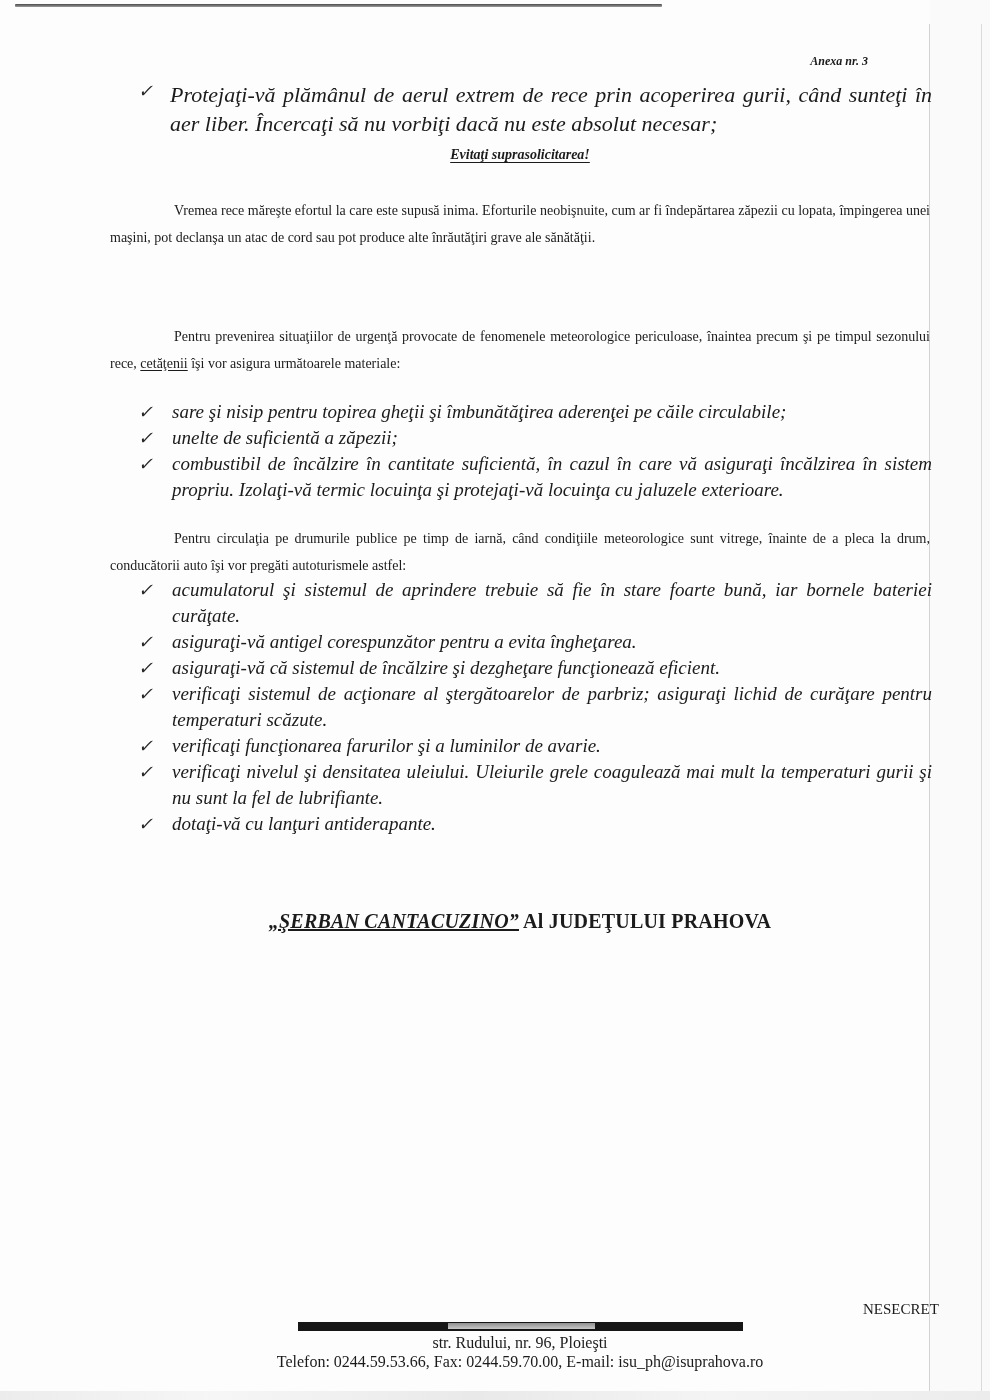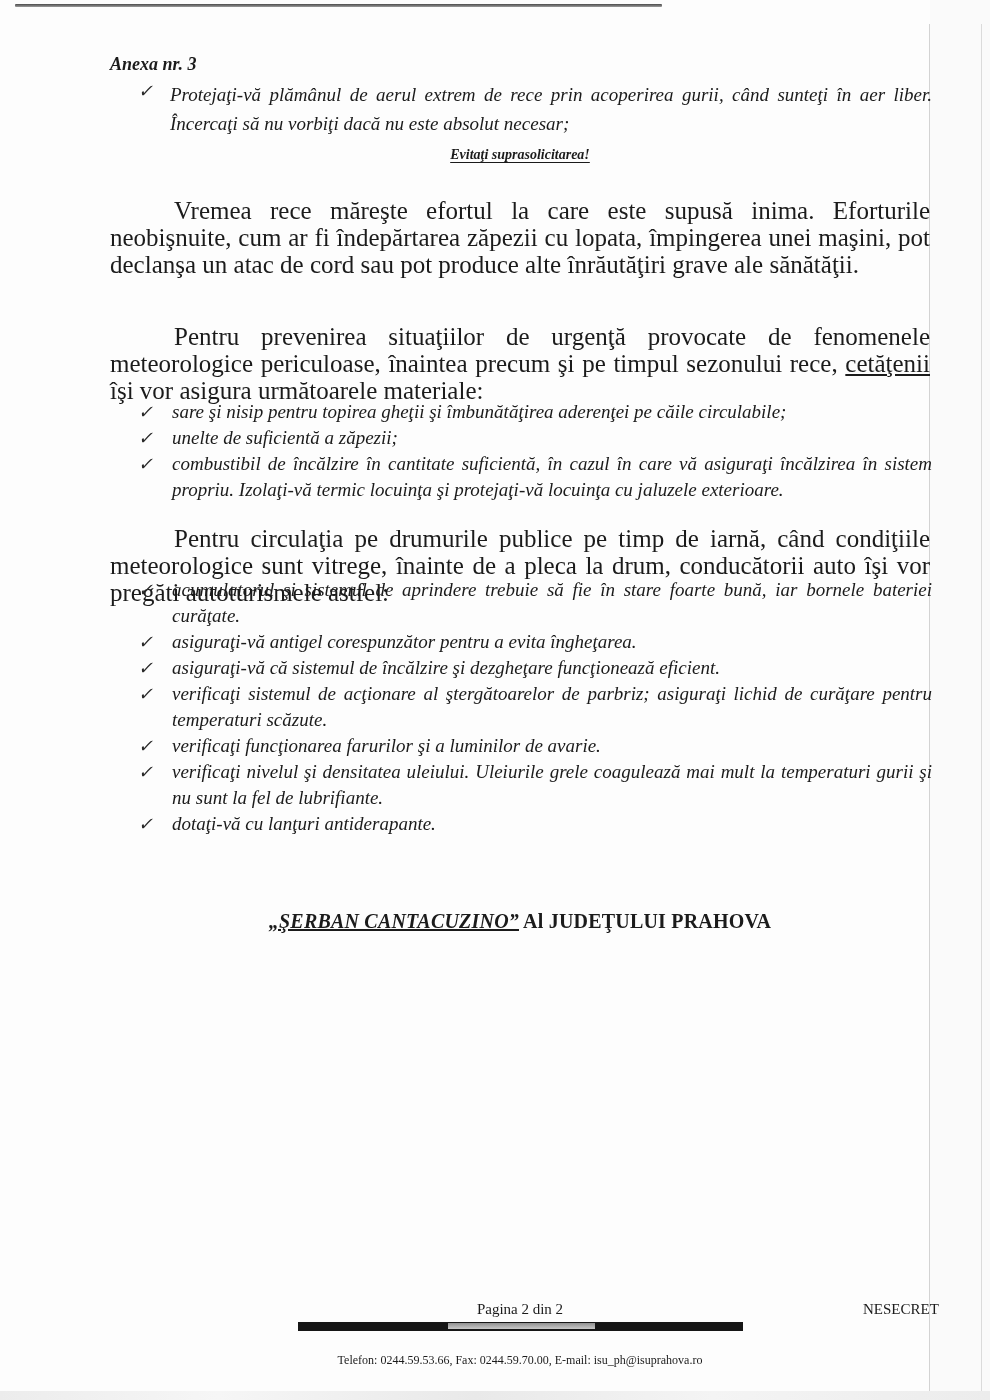"Anexa nr. 3" .annex { font-size: 18px -> 12px; text-align: none -> right }
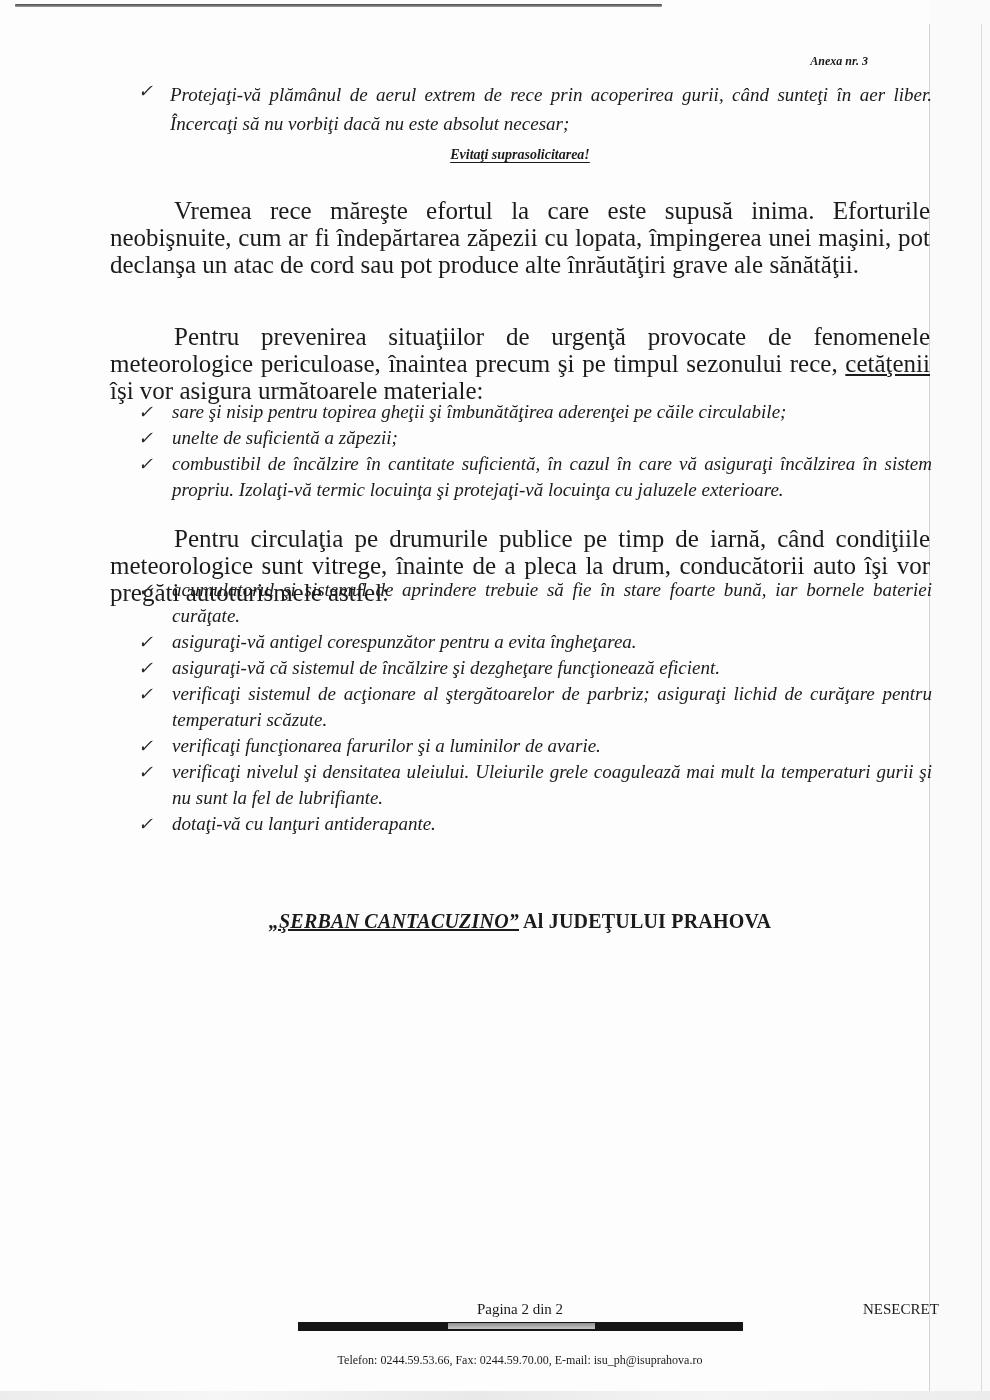"Protejaţi-vă plămânul de aerul extrem" .intro-text { font-size: 19px -> 22px }
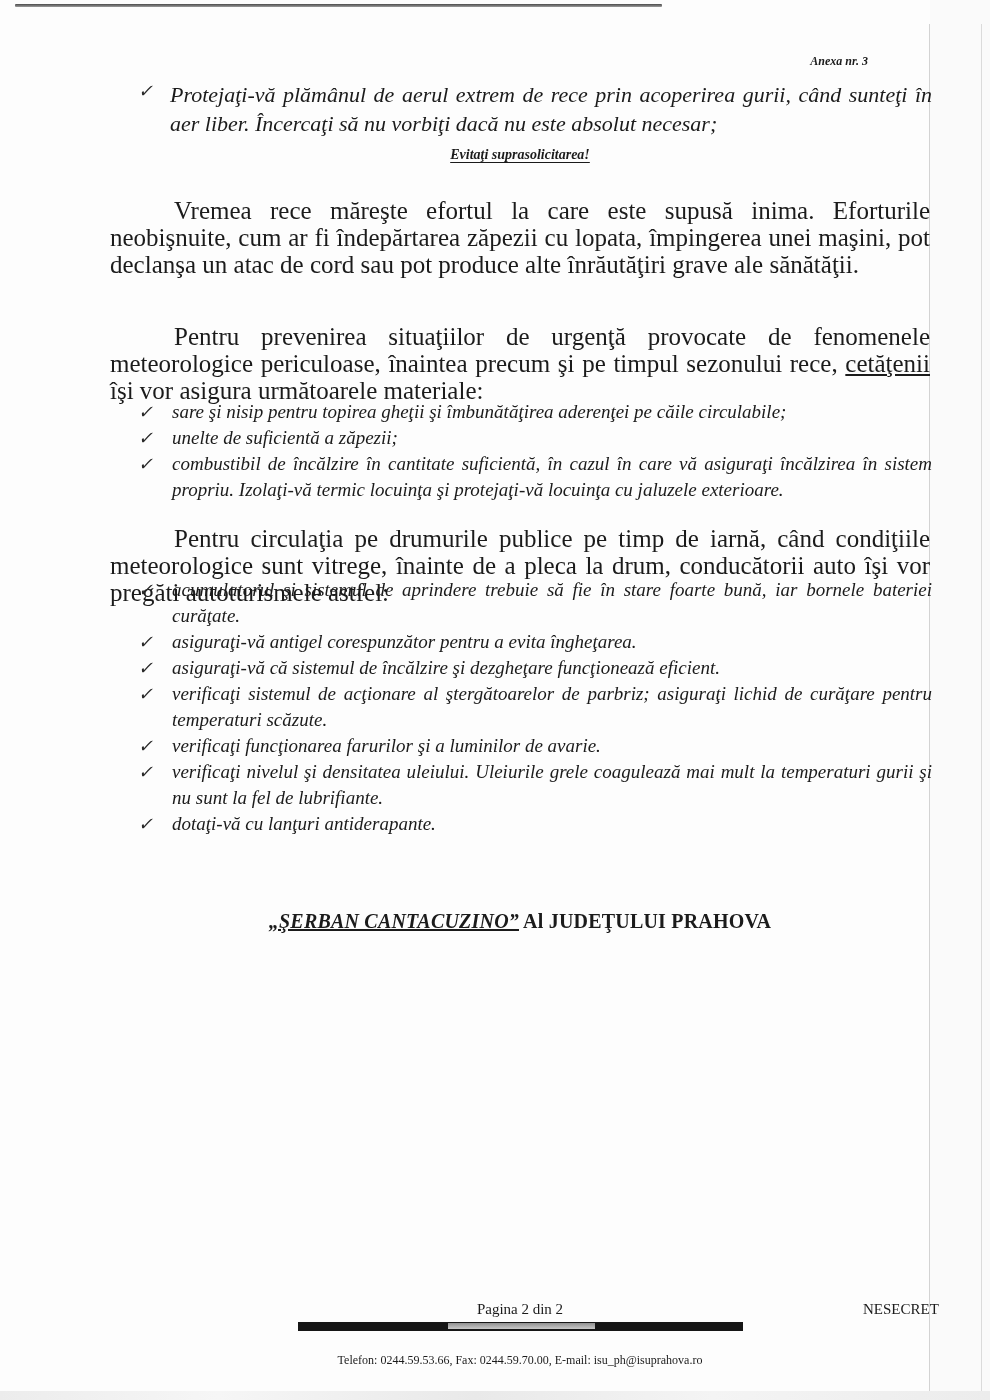"Vremea rece măreşte efortul la" .para { font-size: 25px -> 14px }
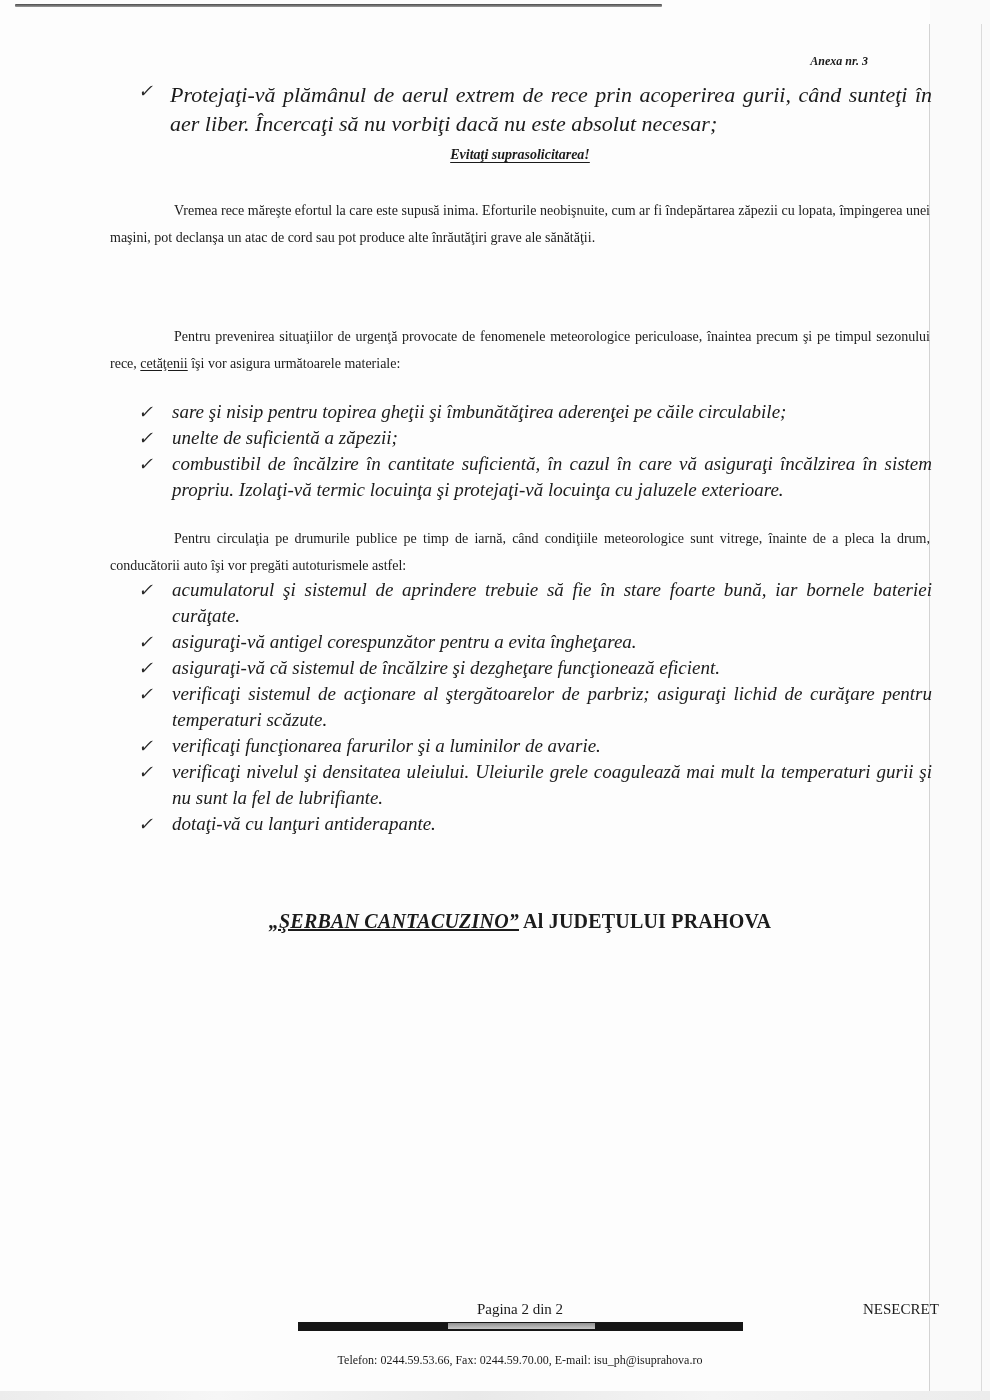"Pagina 2 din 2" div.footer-pagenum { html: <div>Pagina 2 din 2</div> -> none }
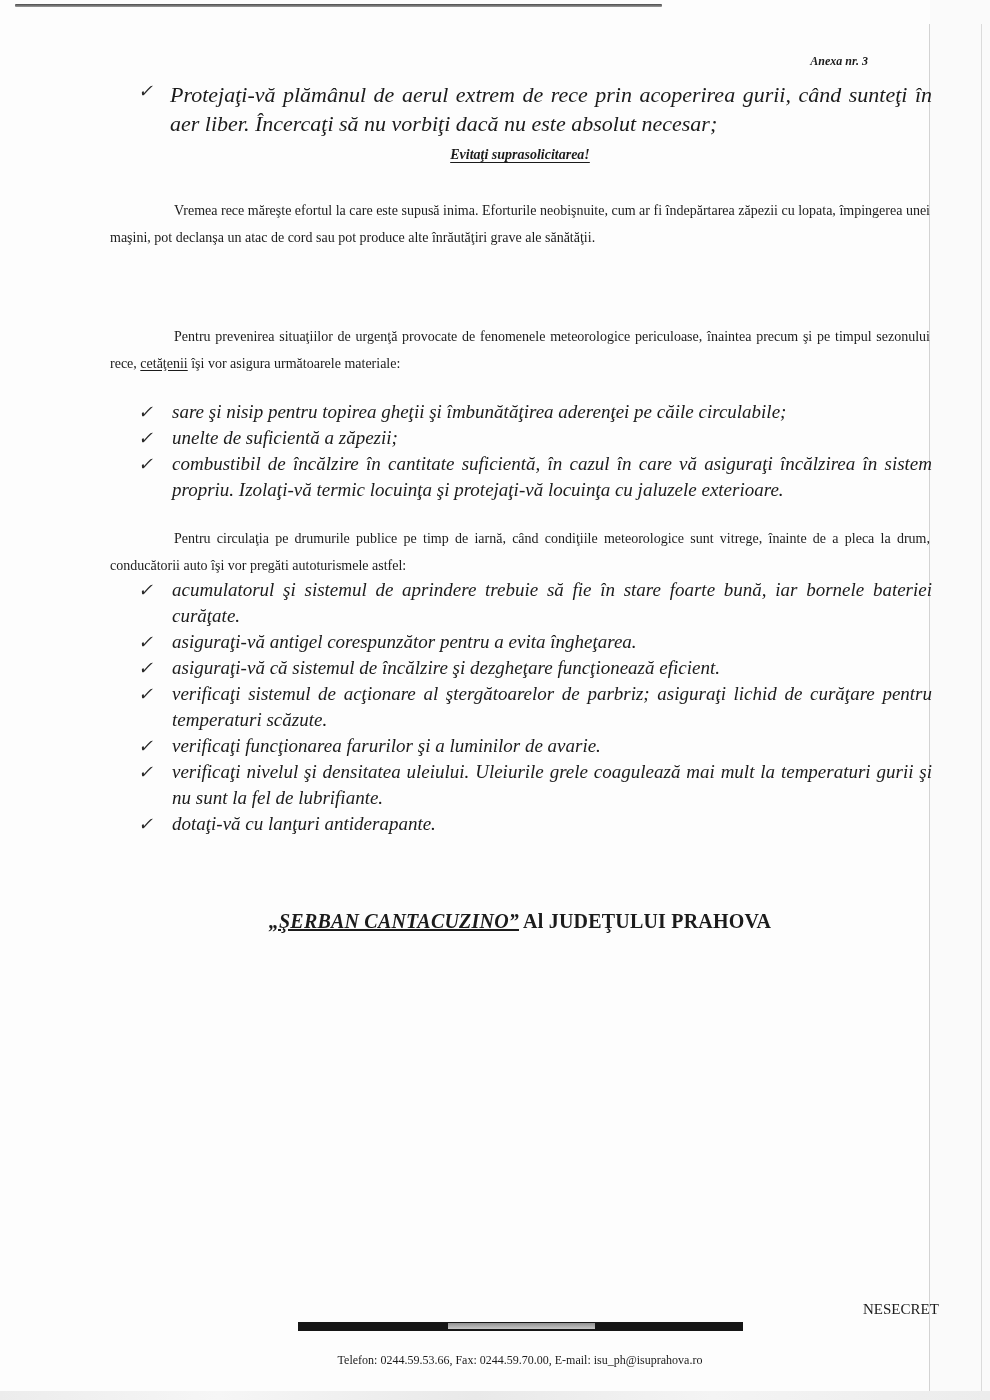"str. Rudului, nr. 96, Ploieşti" div.footer-address { html: none -> <div>str. Rudului, nr. 96, Ploieşti</div> }
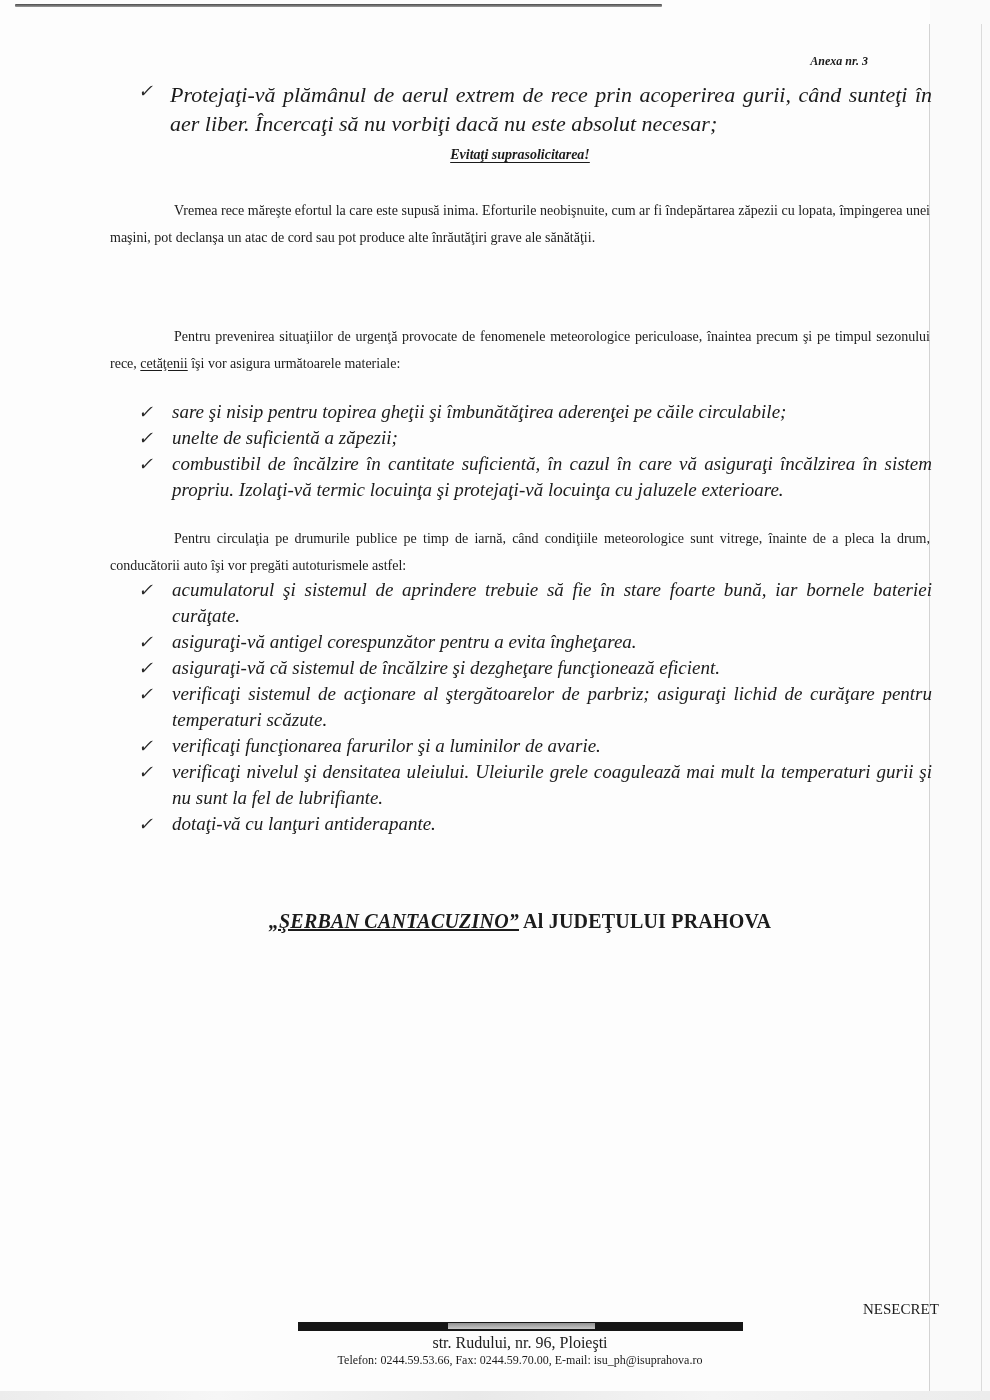"Telefon: 0244.59.53.66, Fax:" .footer-contact { font-size: 12px -> 16px }
